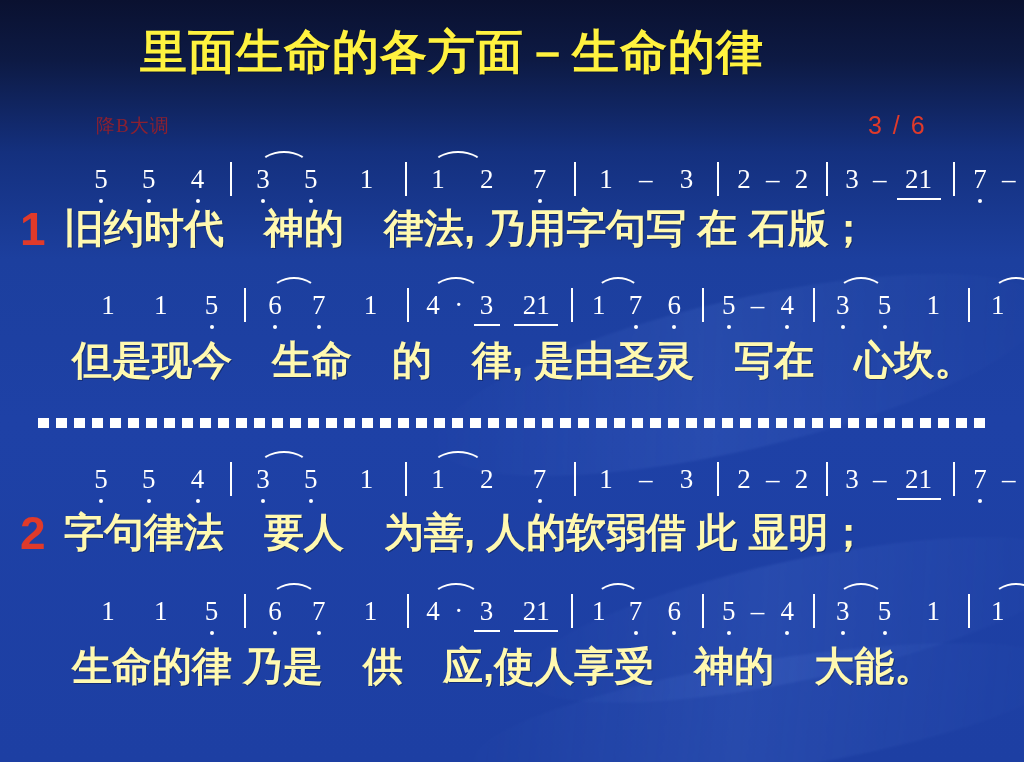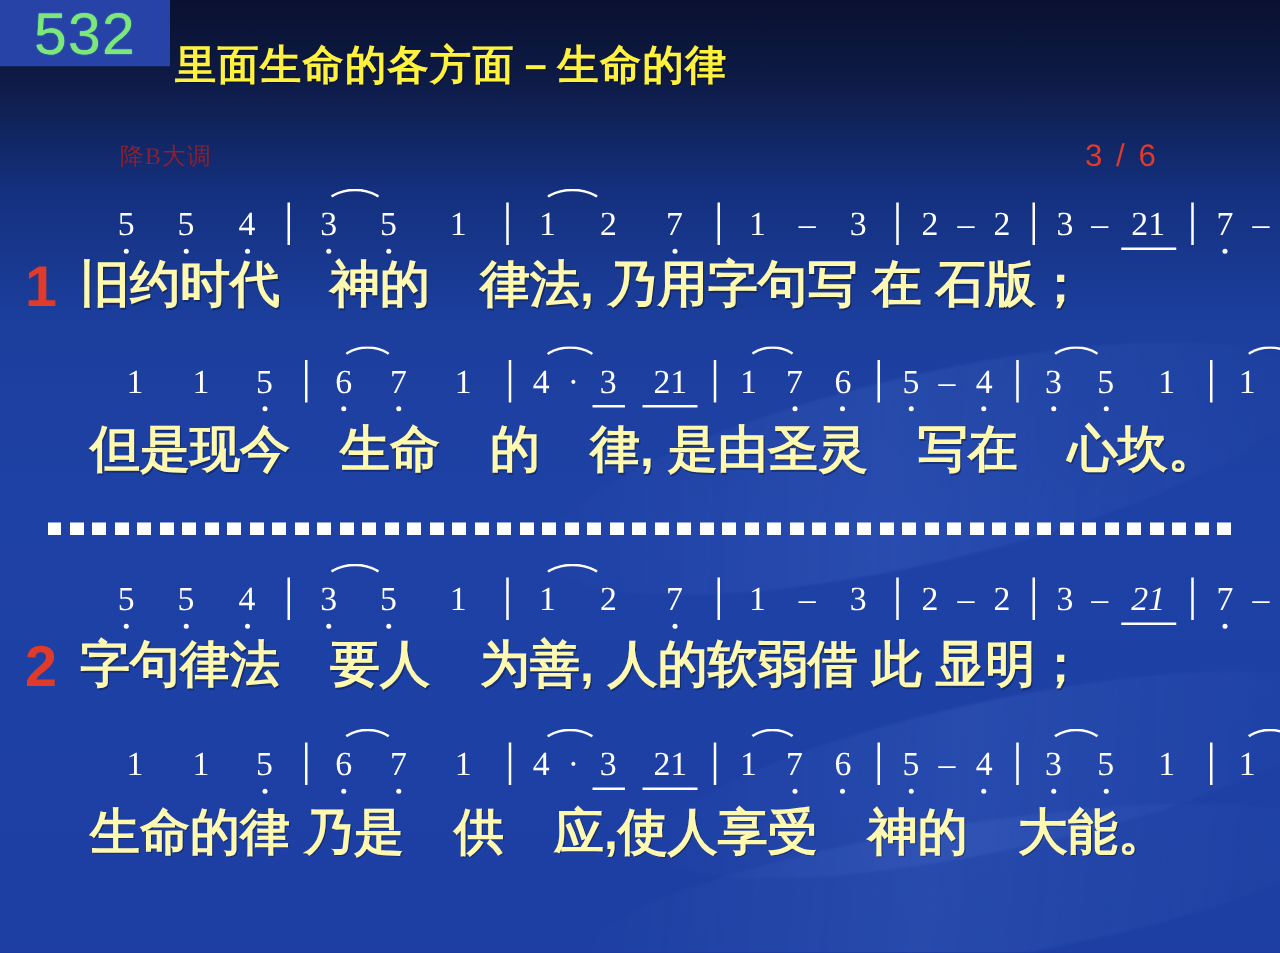"532" div { html: <div> <span>532</span> </div> -> none }
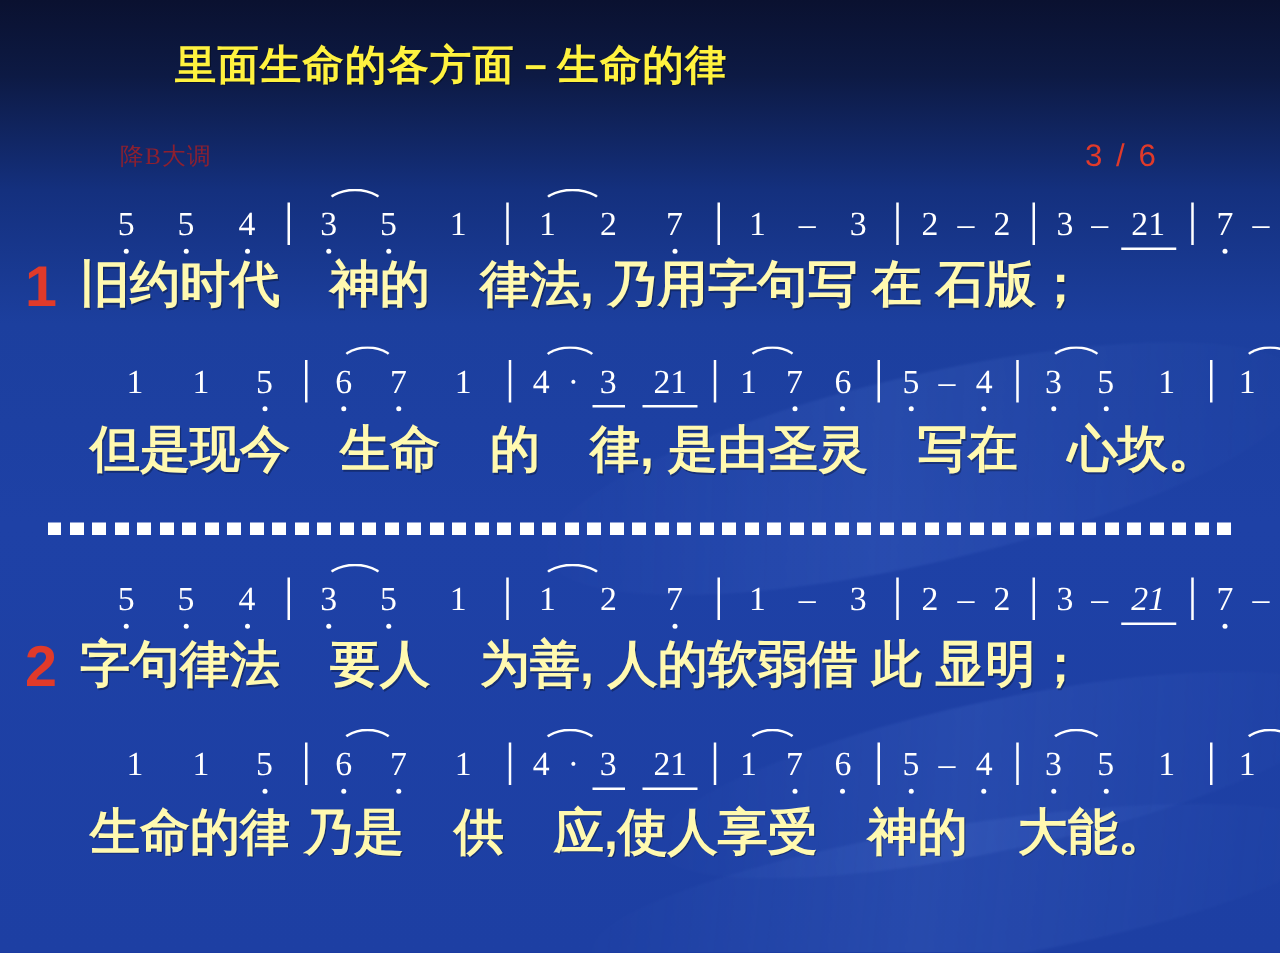"里面生命的各方面－生命的律" #title { font-size: 33px -> 47px }
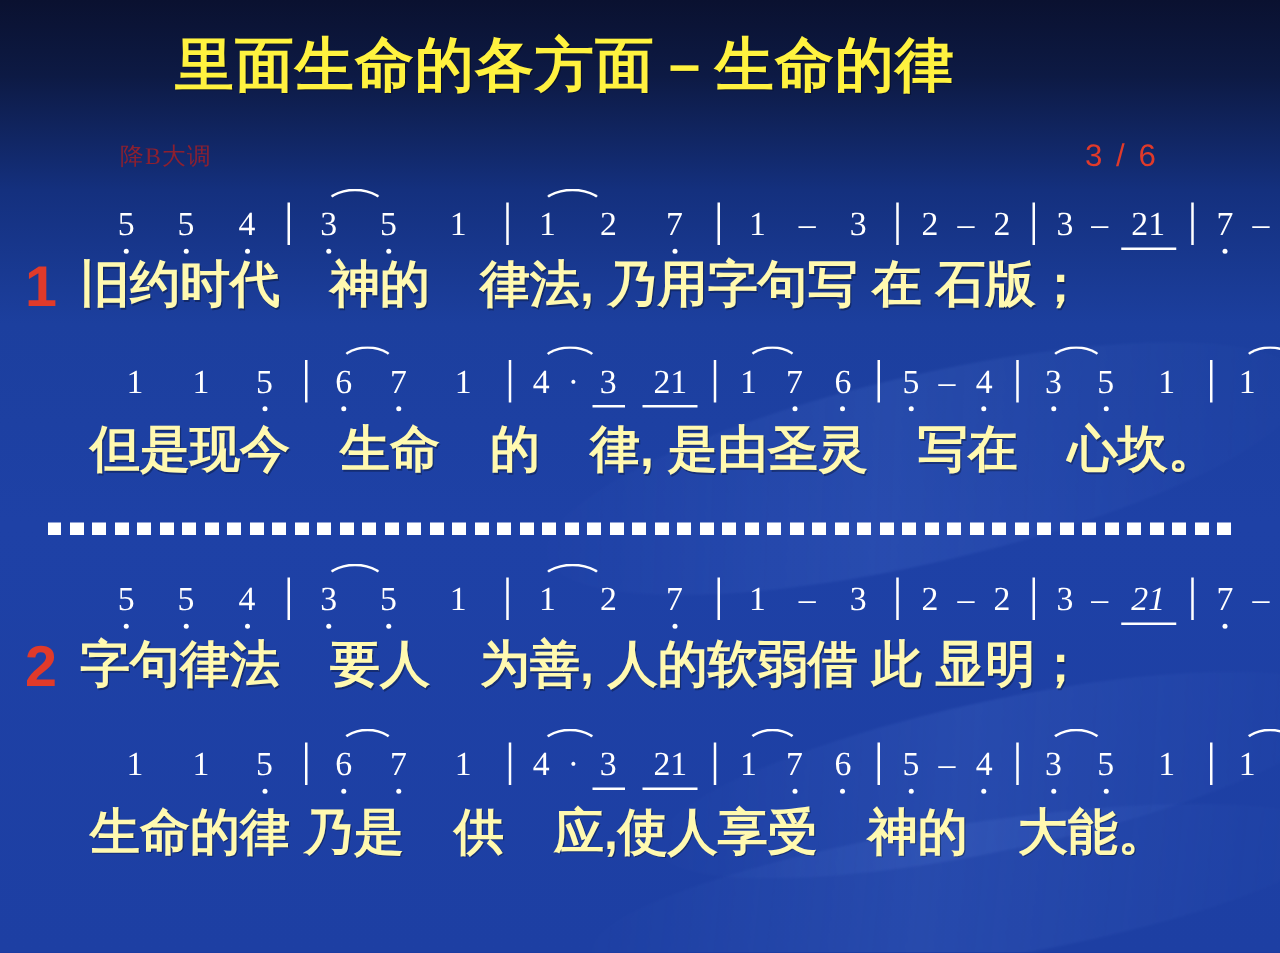"21" span.cell { font-style: italic -> none }
